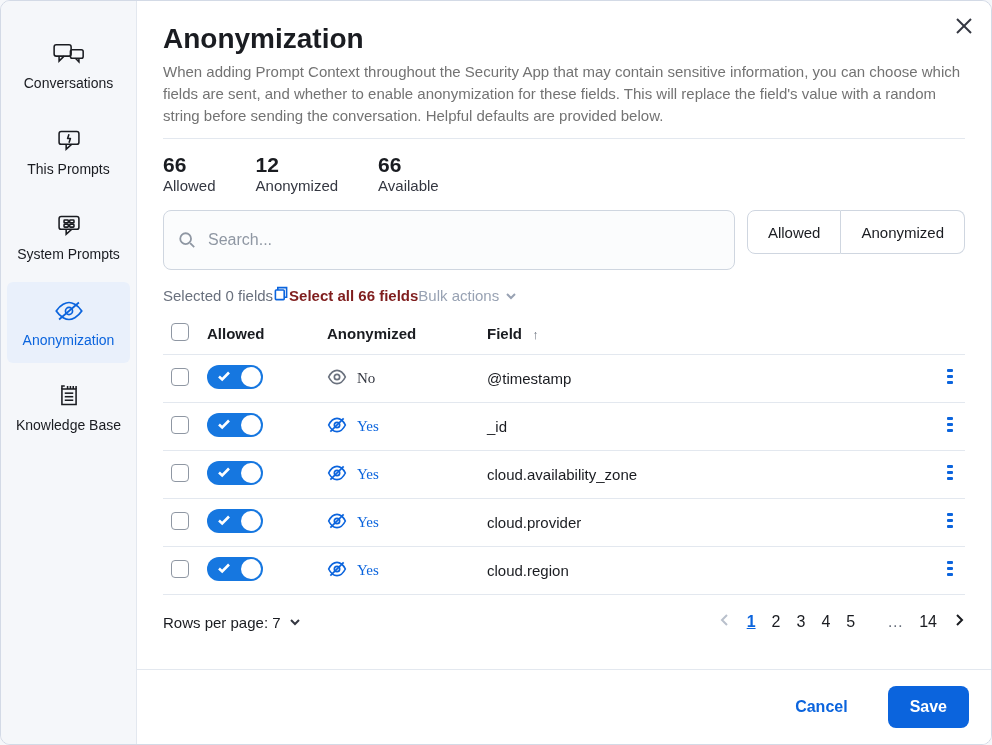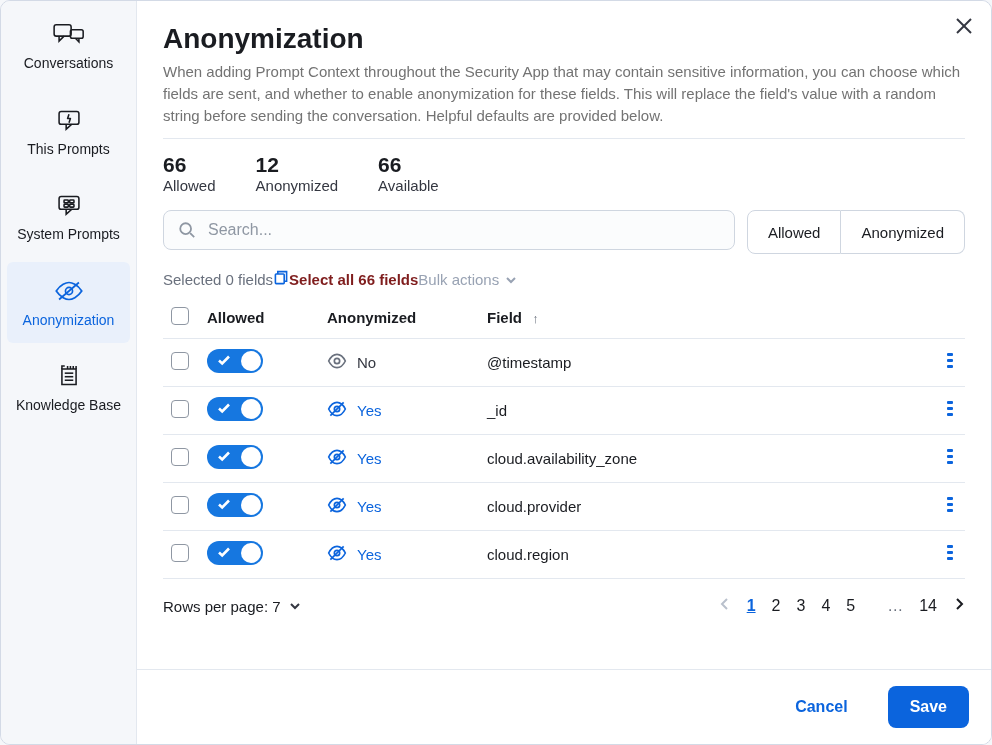"Conversations" .sidebar { padding-top: 2px -> 22px }
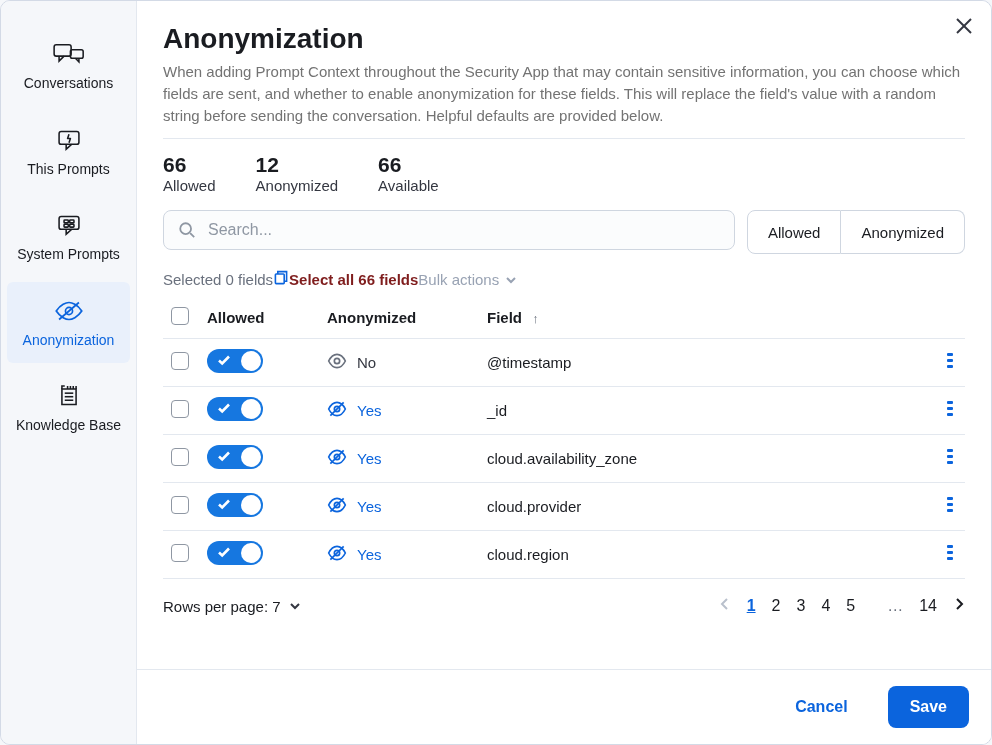"Search..." .search-wrap { height: 40px -> 60px }
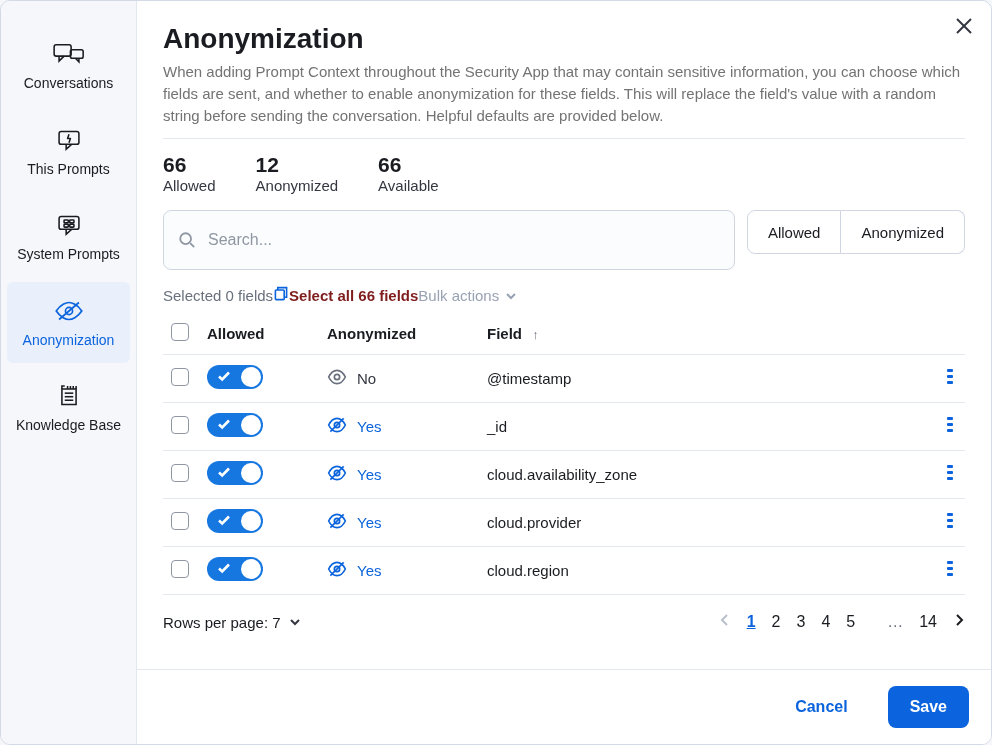"No" .anon-cell { font-family: none -> Liberation Serif, serif }
